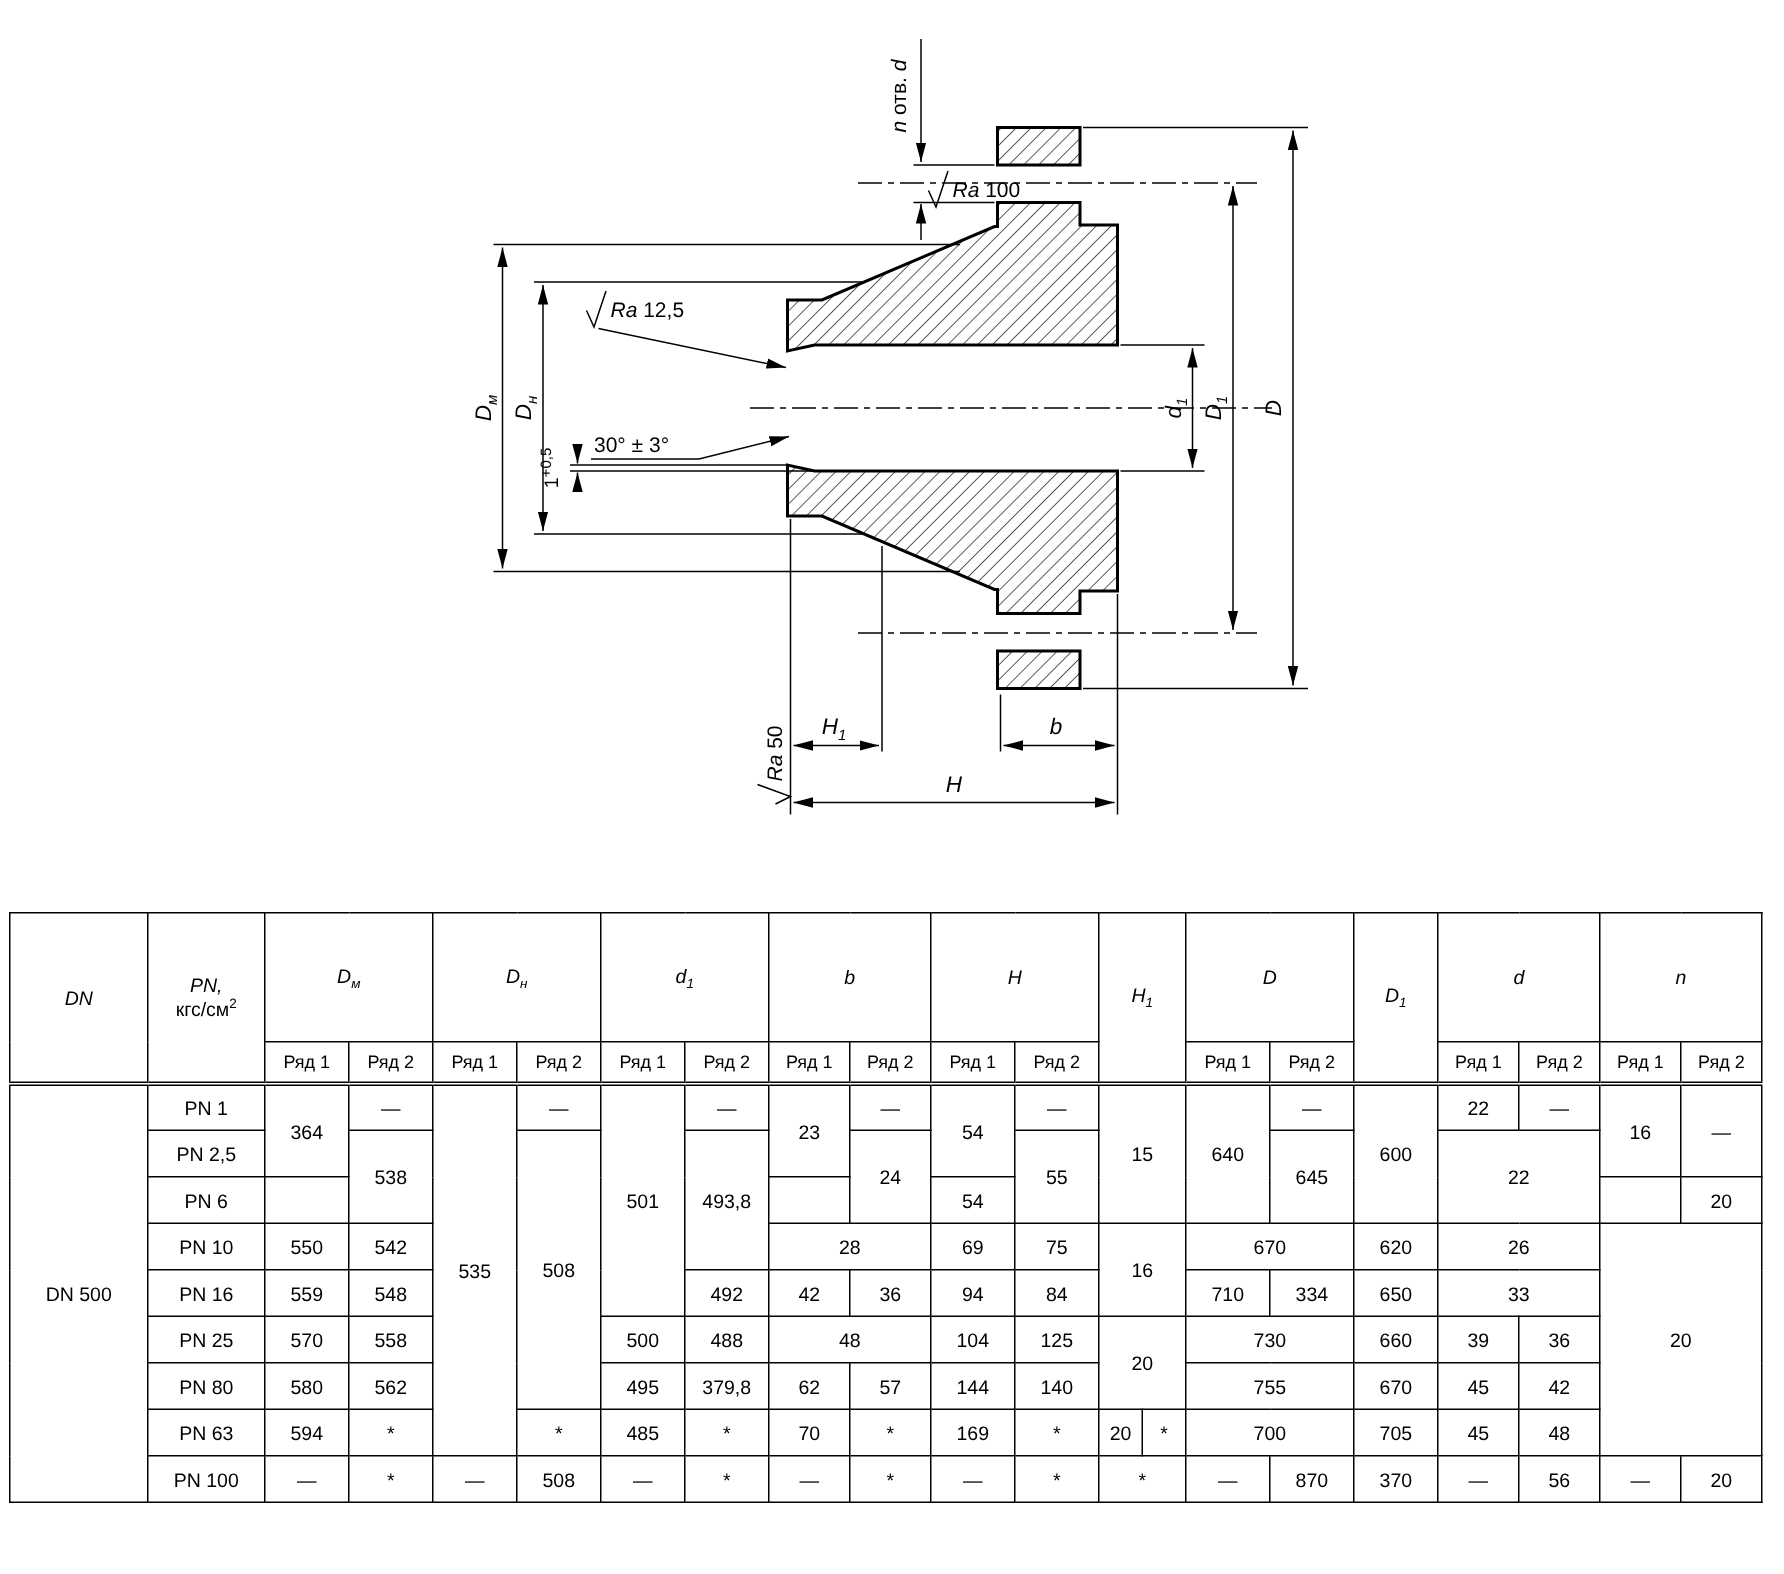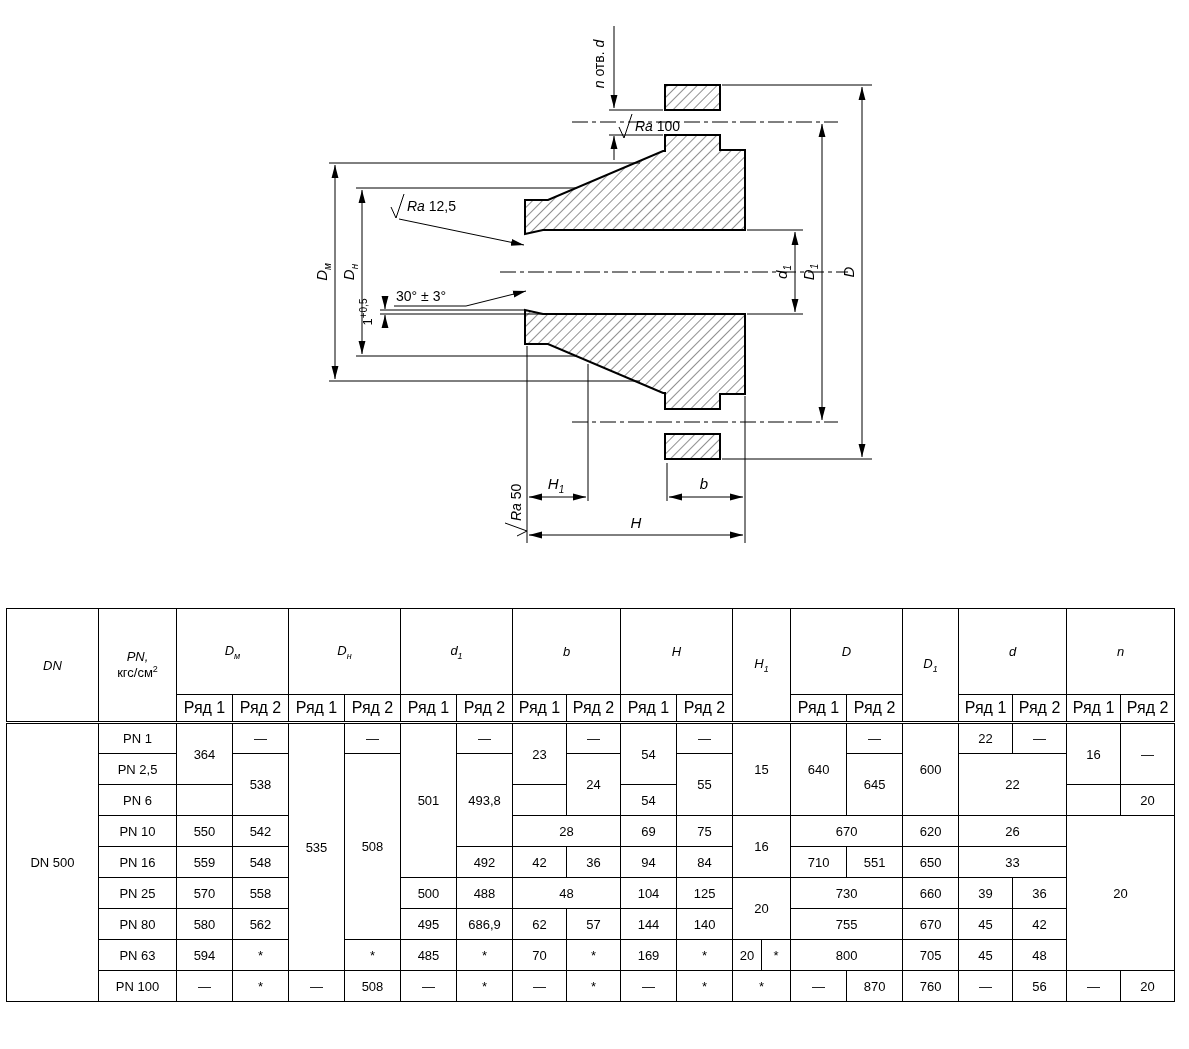"Ряд 1" .spec thead tr.h2 th { font-size: 16px -> 12px }
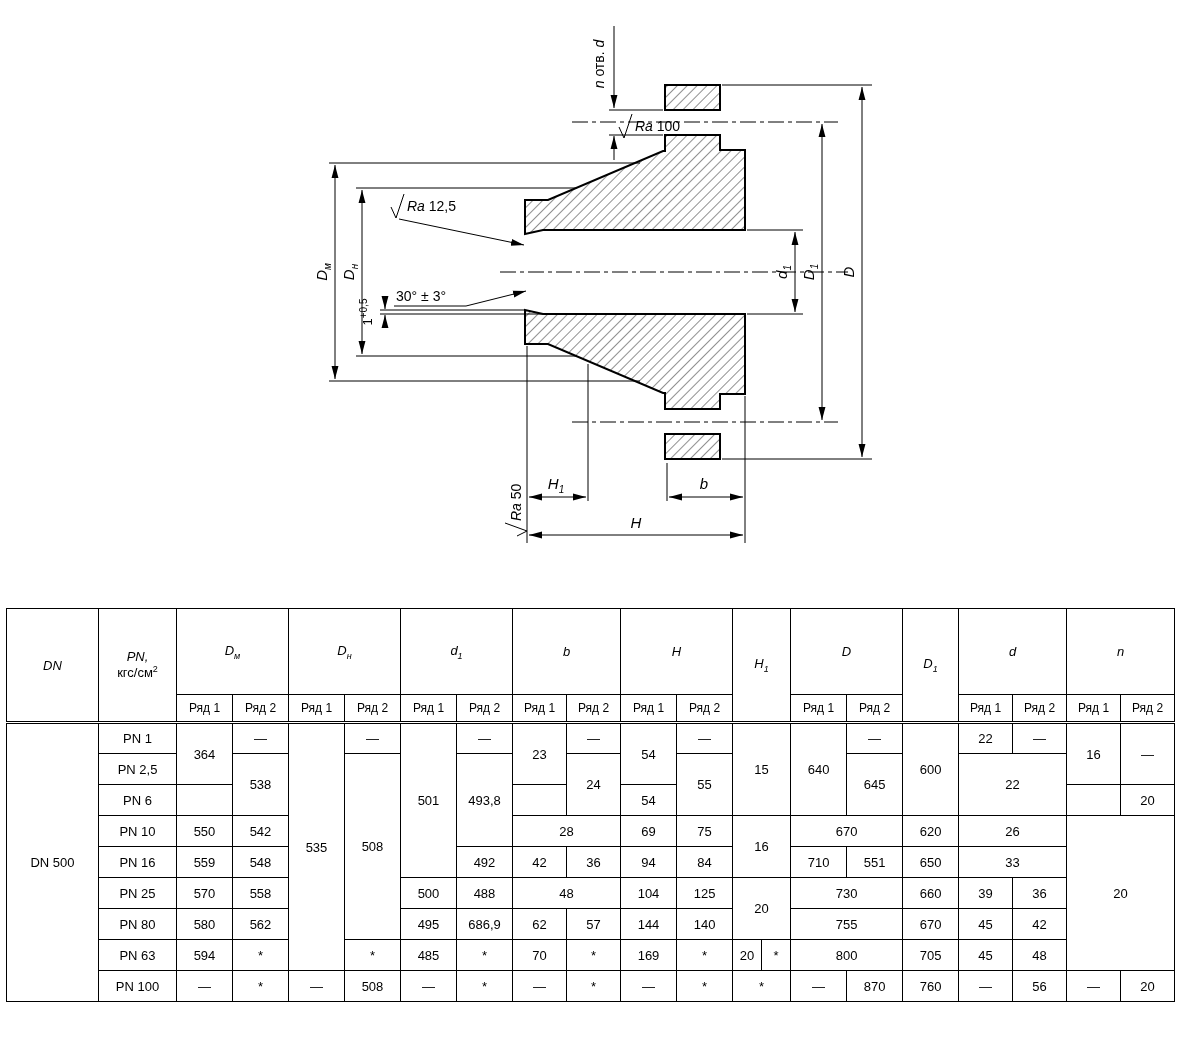"551" td { text: 551 -> 334 }
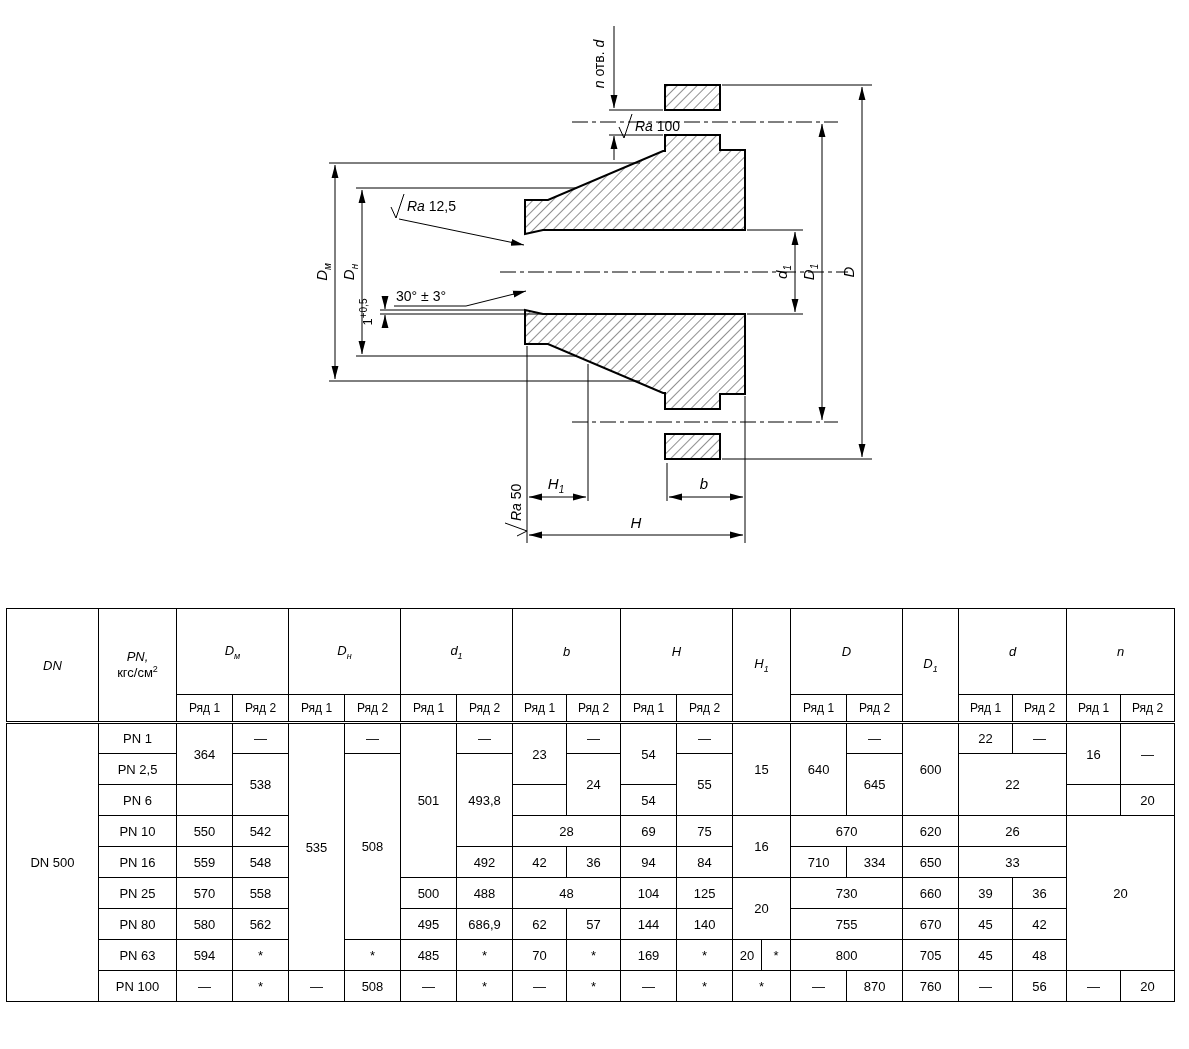"686,9" td { text: 686,9 -> 379,8 }
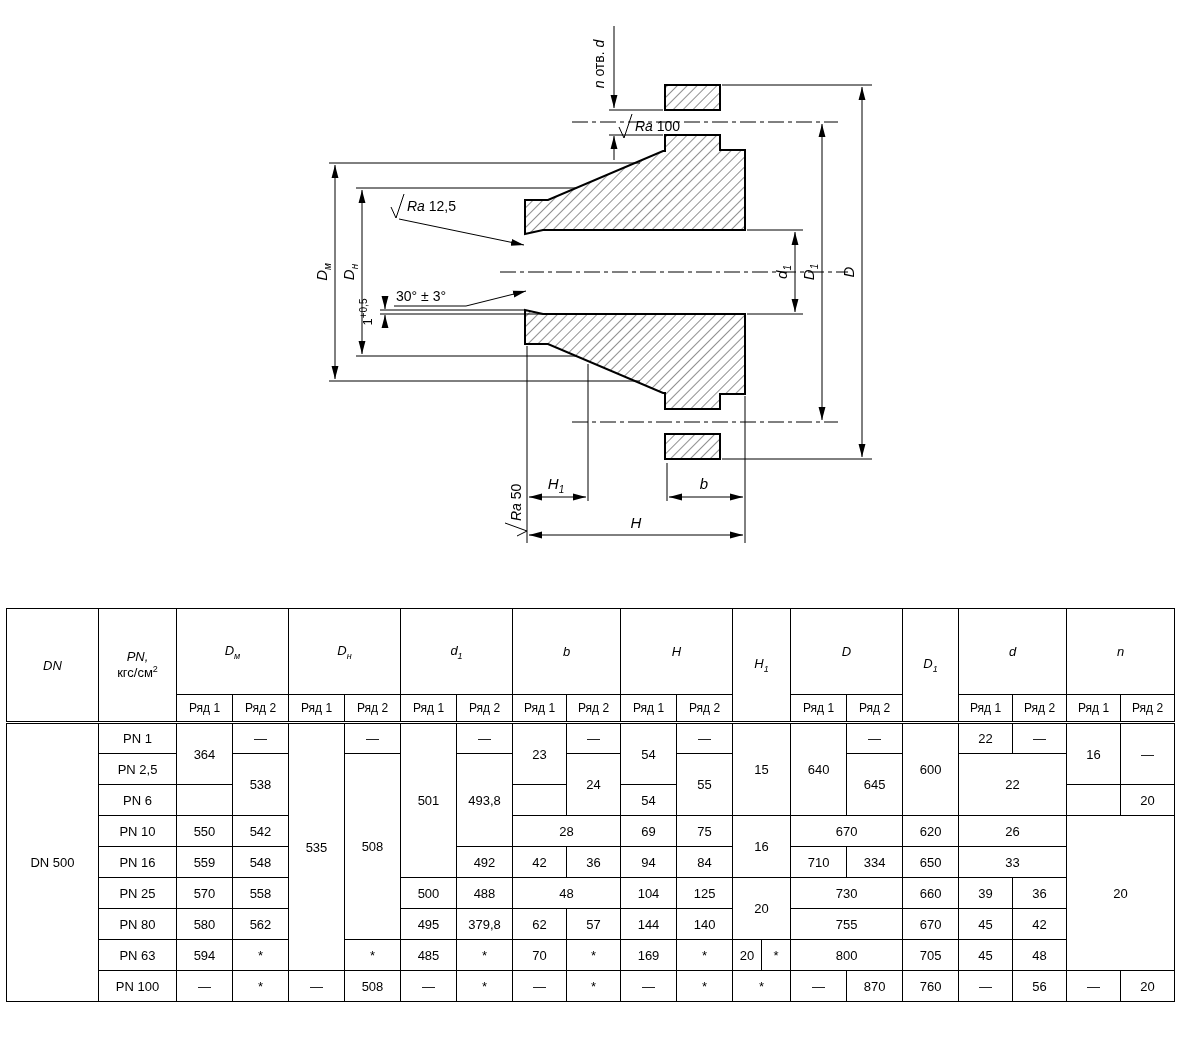"800" td { text: 800 -> 700 }
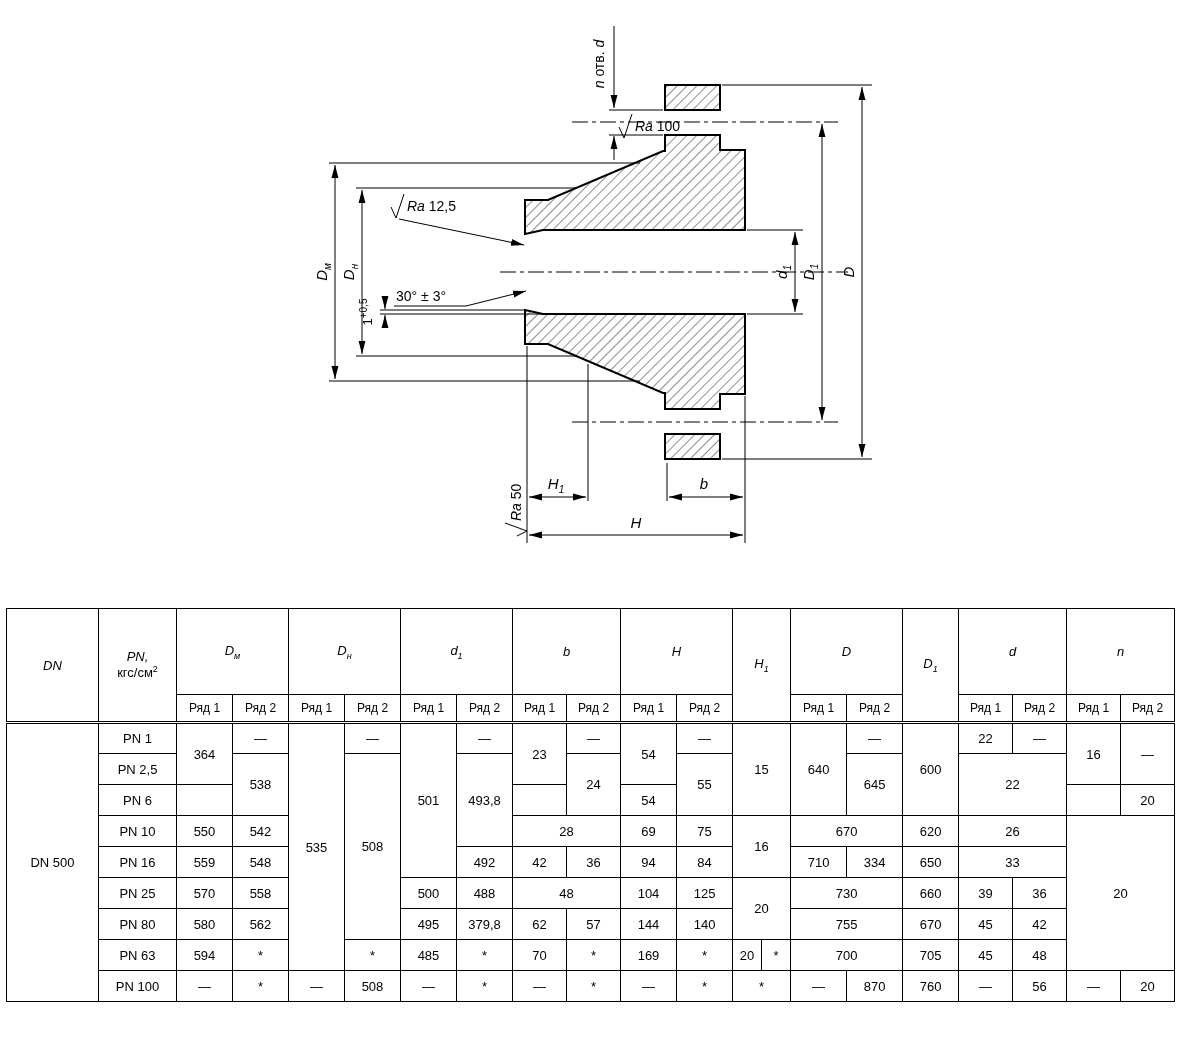"760" td { text: 760 -> 370 }
